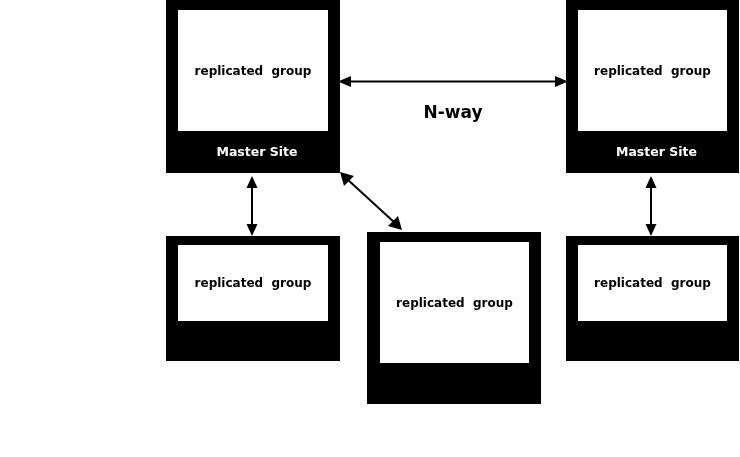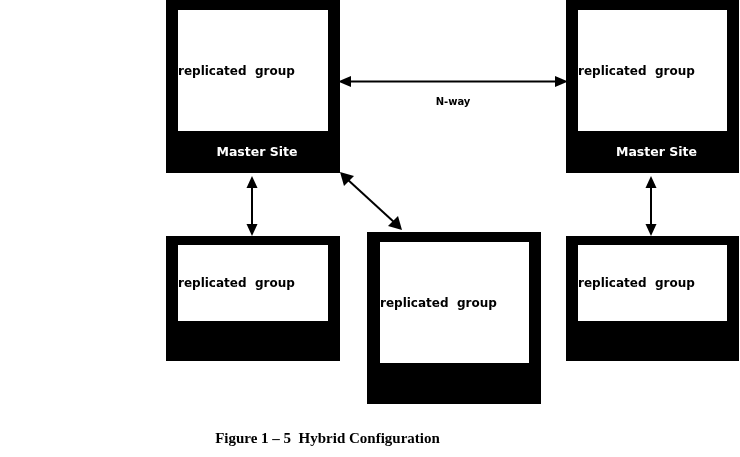"replicated group" .site-inner { justify-content: flex-start -> center }
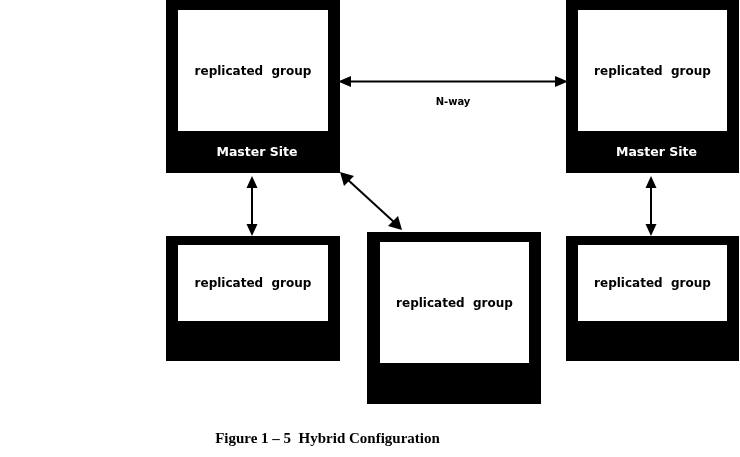"N-way" .nway-label { font-size: 10px -> 17px; top: 96px -> 102px }
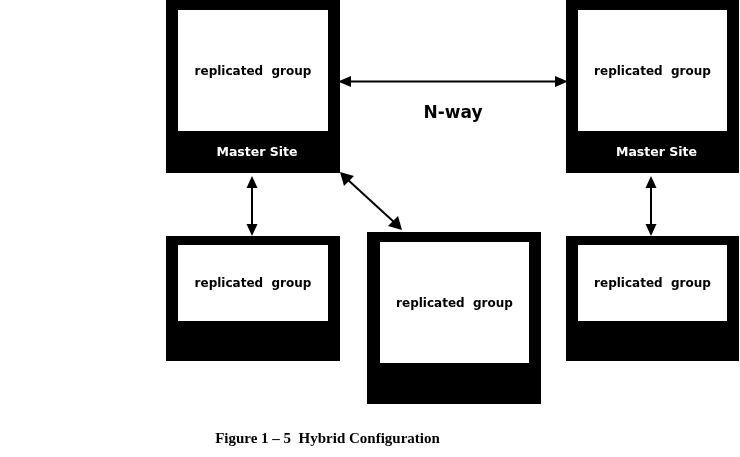"Figure 1 – 5 Hybrid" div { html: <div>Figure 1 – 5 Hybrid Configuration</div> -> none }
